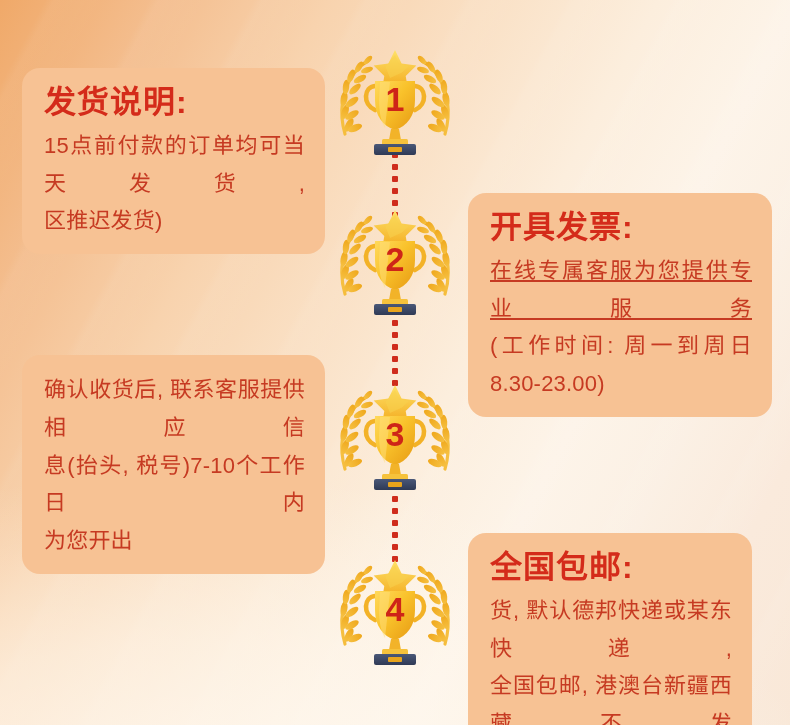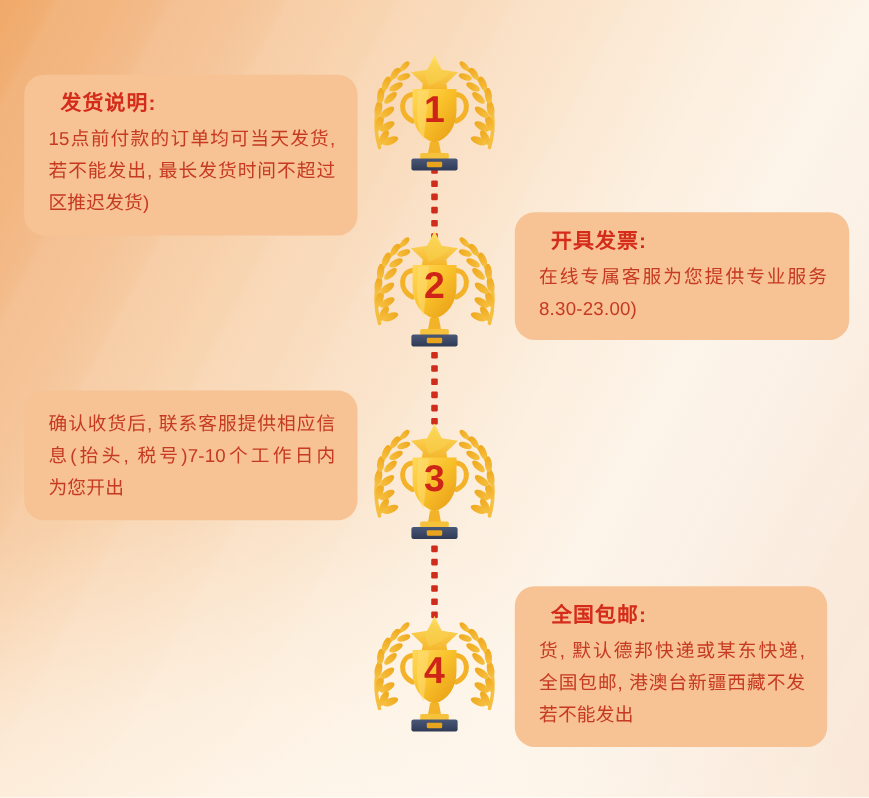"发货说明:" .card-title { font-size: 19px -> 32px; margin: 0 0 6px 11px -> 0 0 6px 0 }
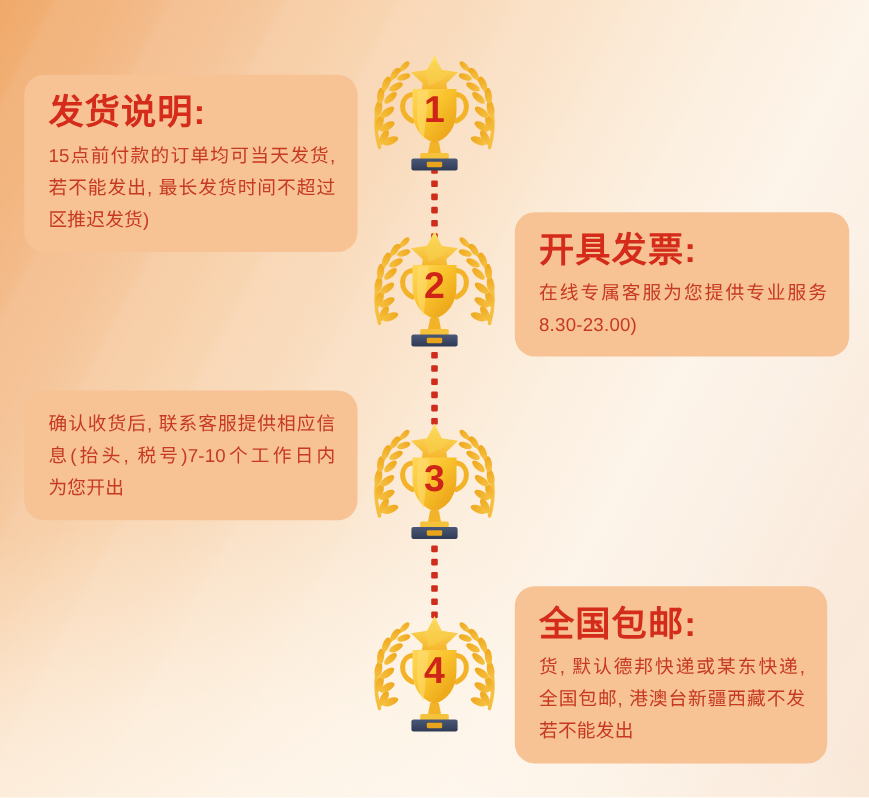"15点前付款的订单均可当天发货," .card-body { font-size: 17px -> 22px }
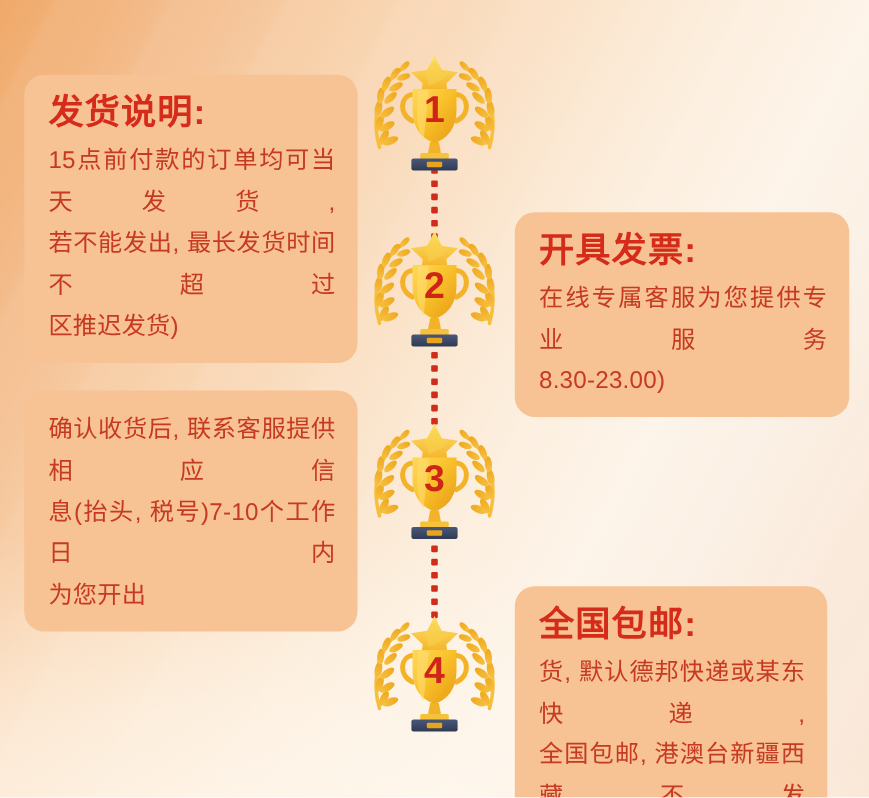"若不能发出, 最长发货时间不超过" span.just { html: <span>若不能发出, 最长发货时间不超过</span> -> none }
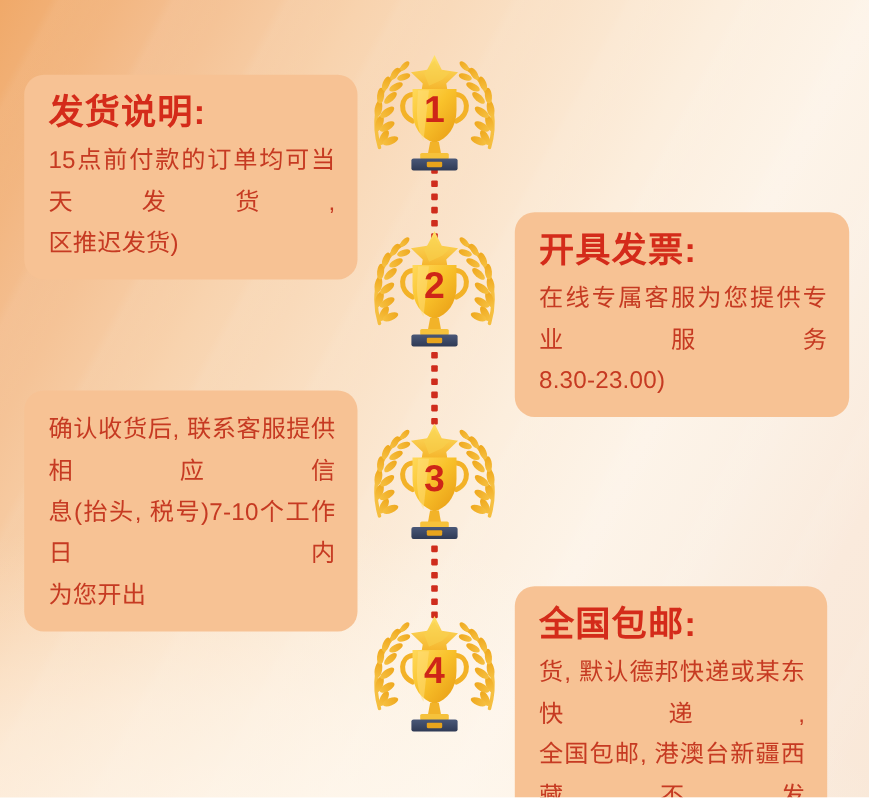"在线专属客服为您提供专业服务" span.just { text-decoration: none -> underline }
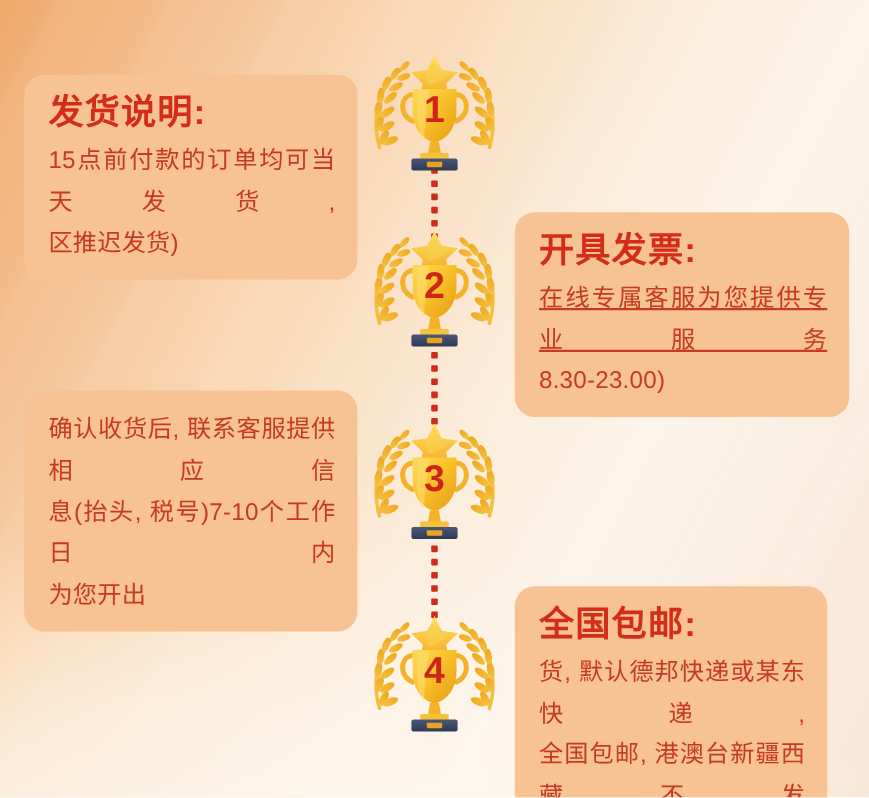"(工作时间: 周一到周日" span.just { html: none -> <span>(工作时间: 周一到周日</span> }
